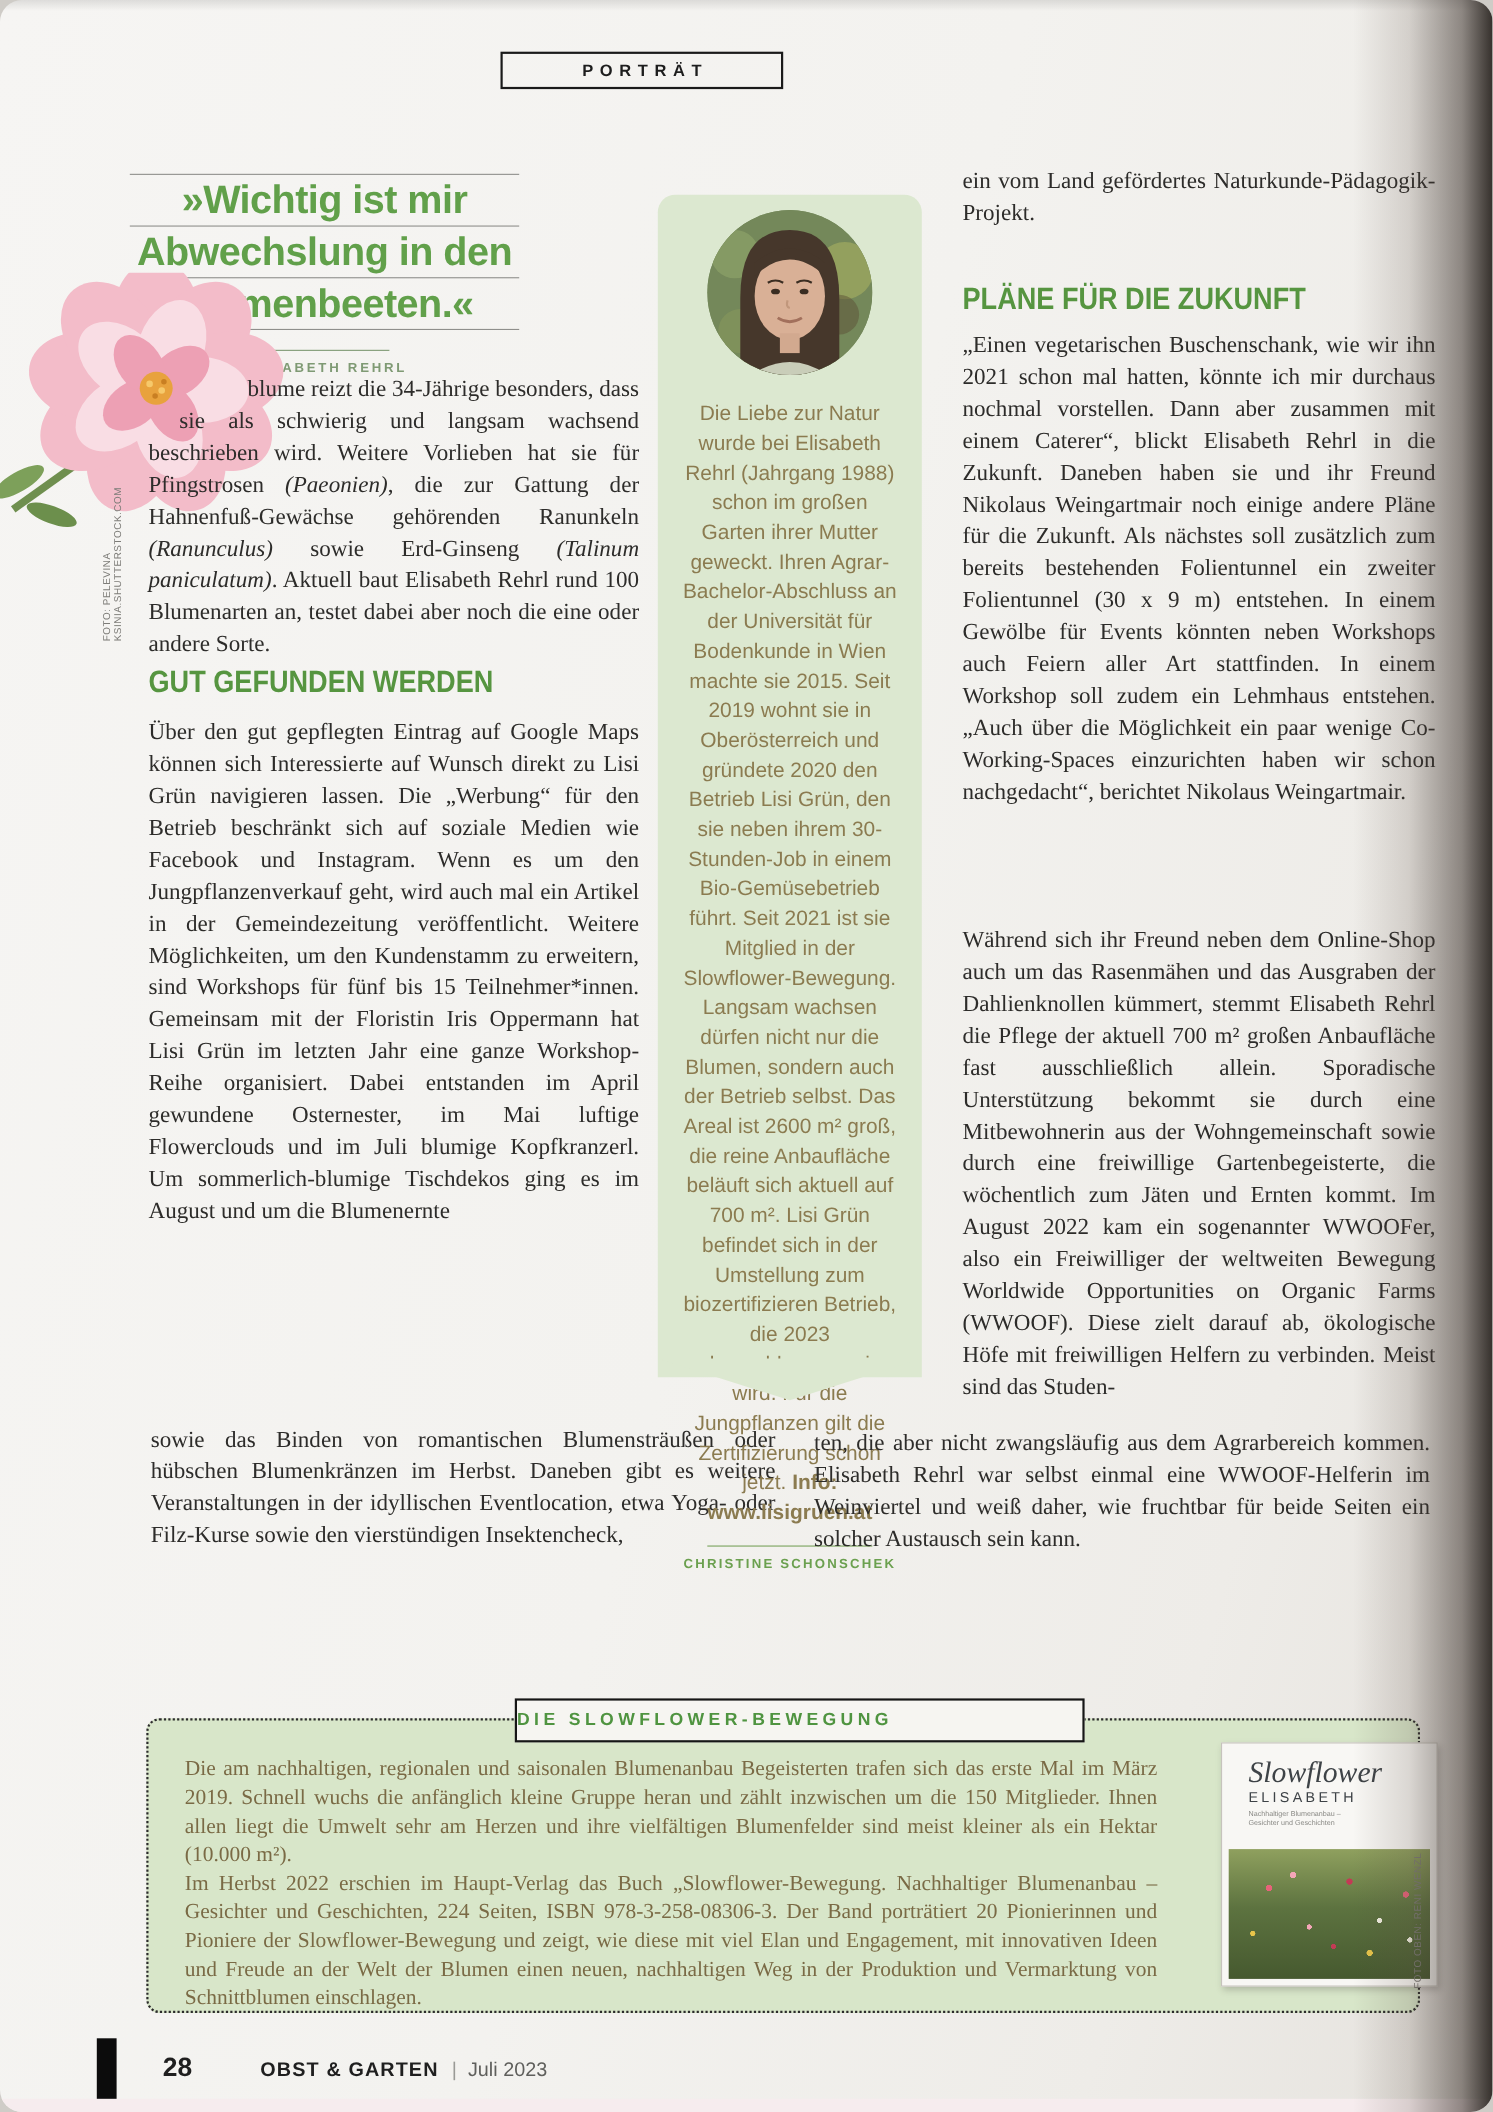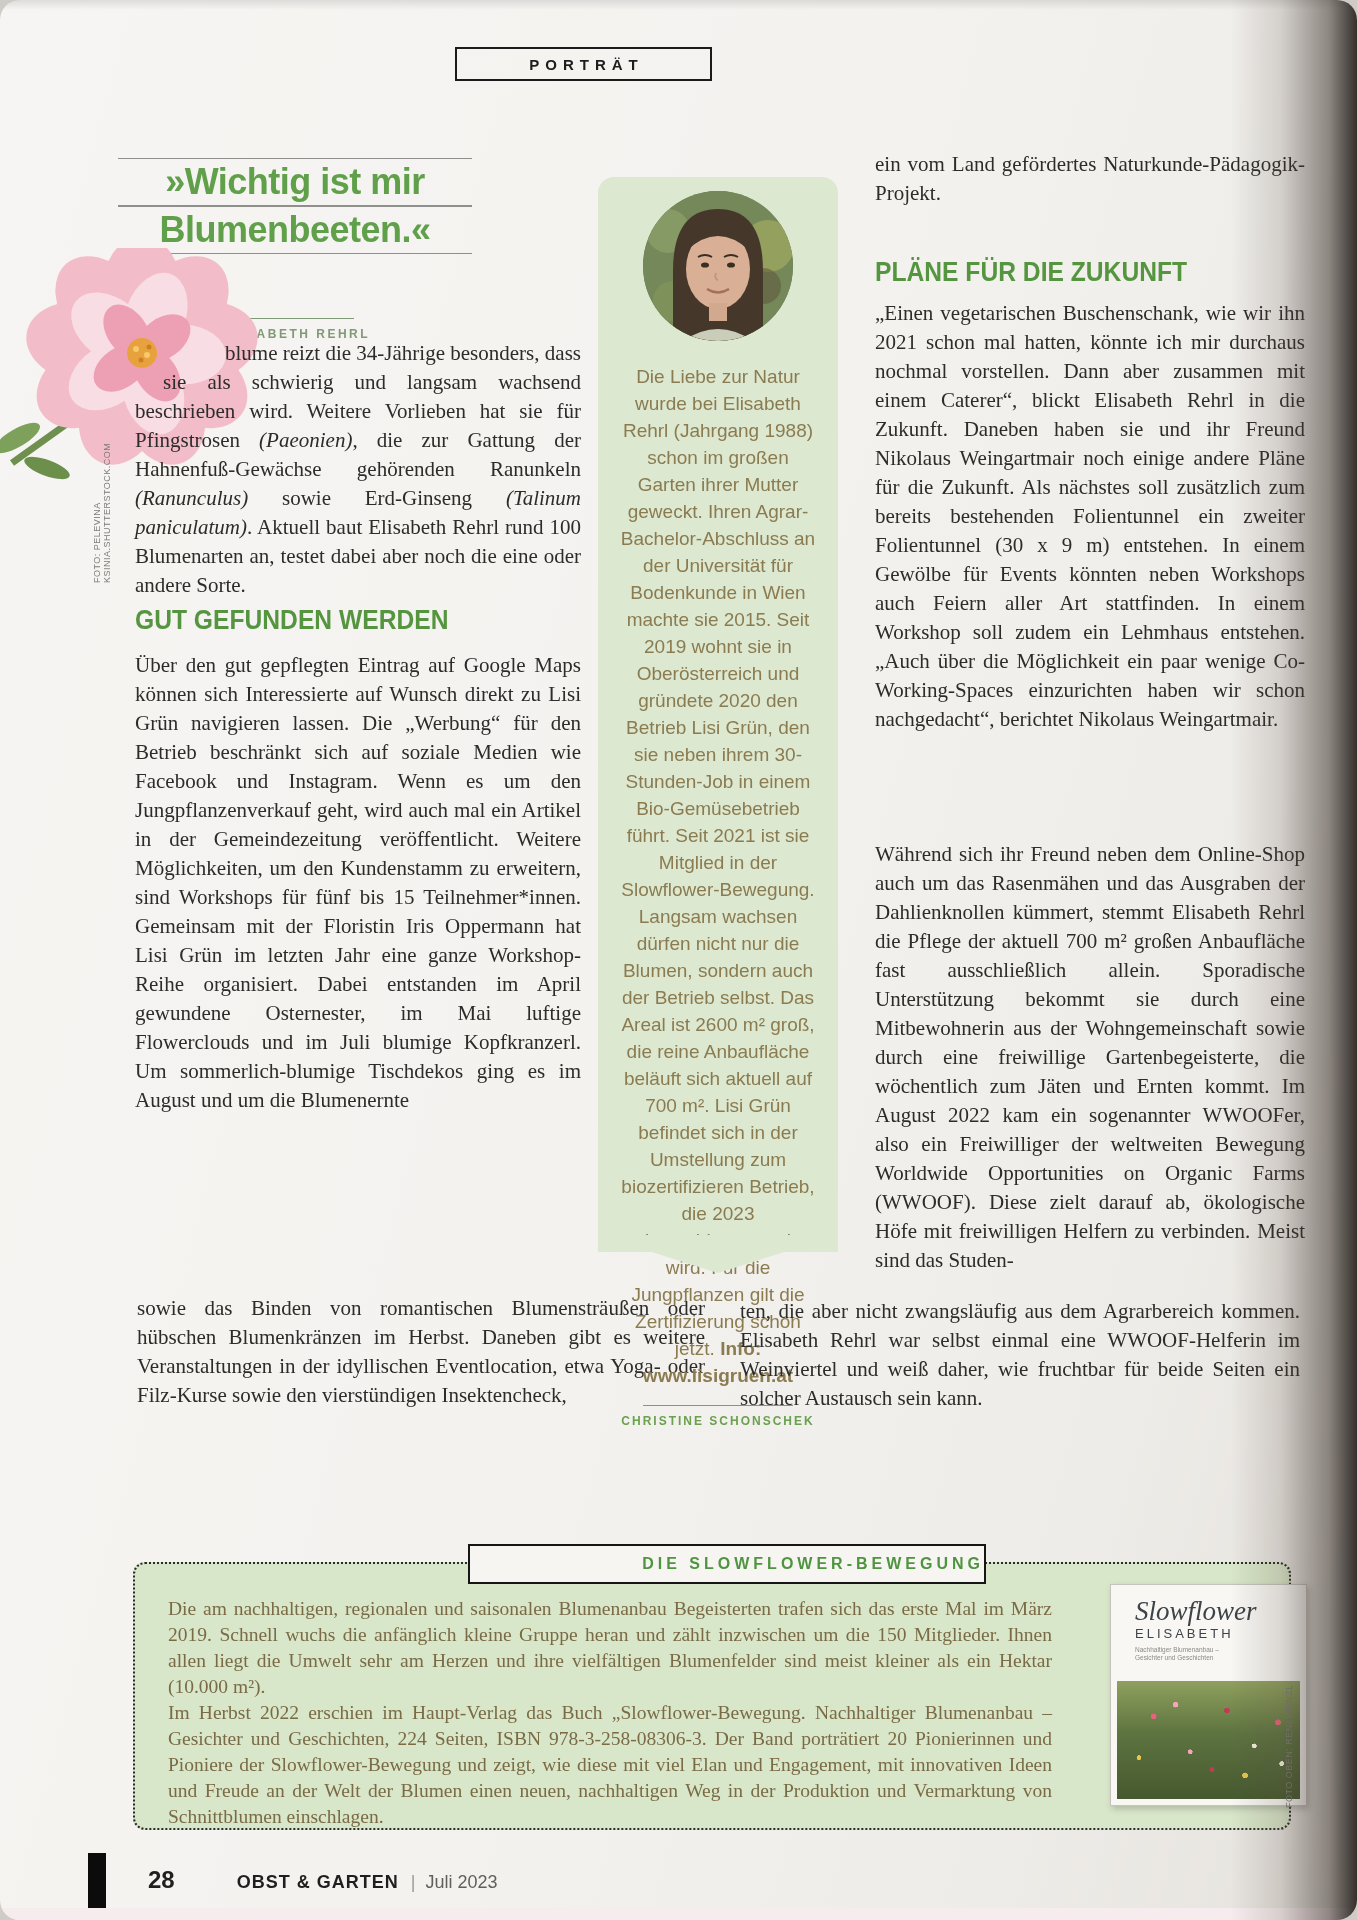"Abwechslung in den" div.title-line { html: none -> <div>Abwechslung in den</div> }
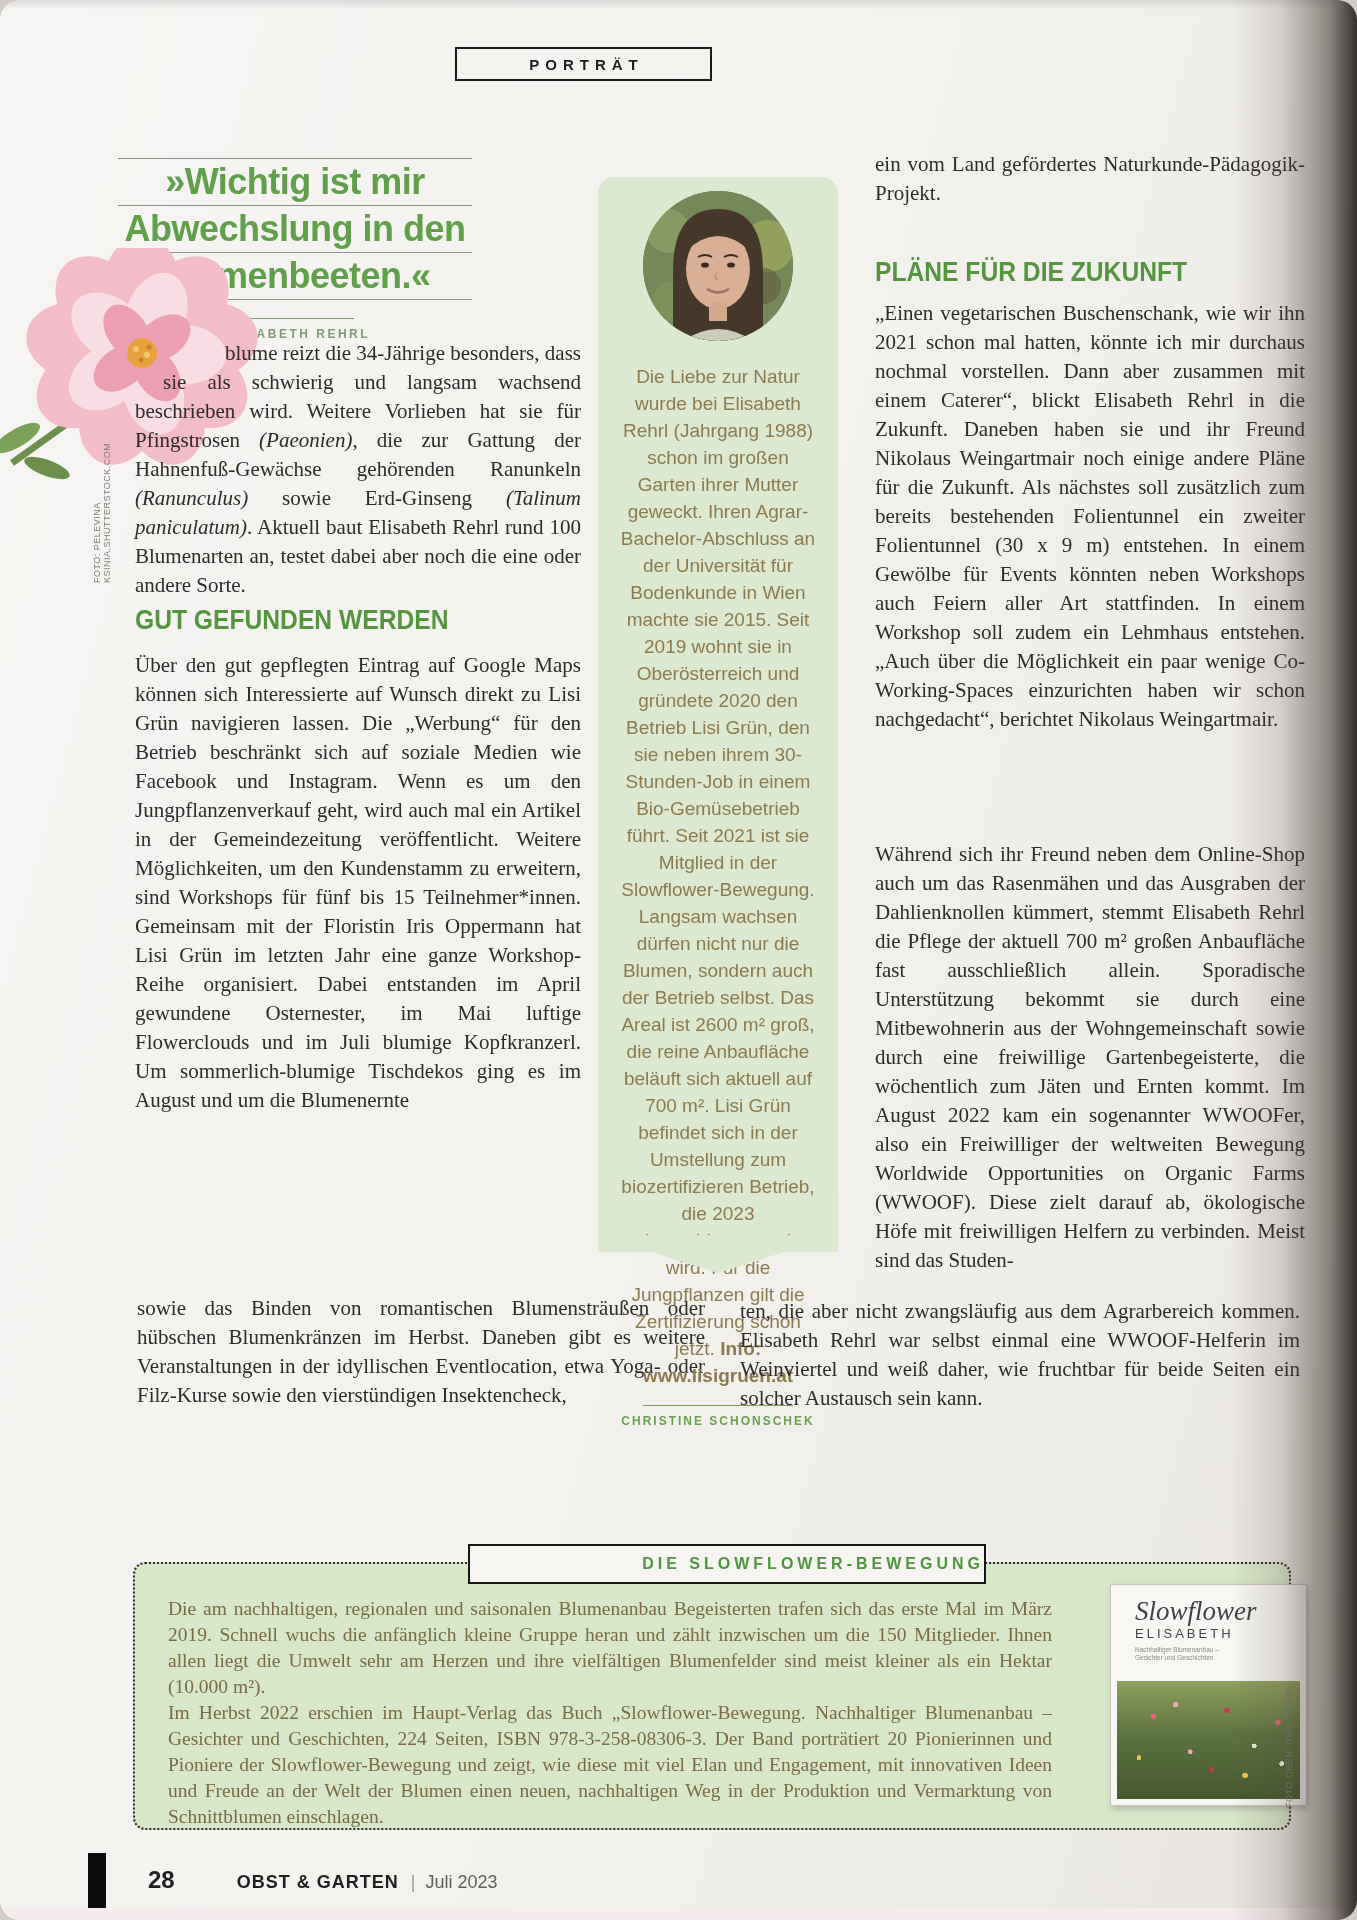"DIE SLOWFLOWER-BEWEGUNG" .infobox-tab { justify-content: flex-end -> flex-start }
